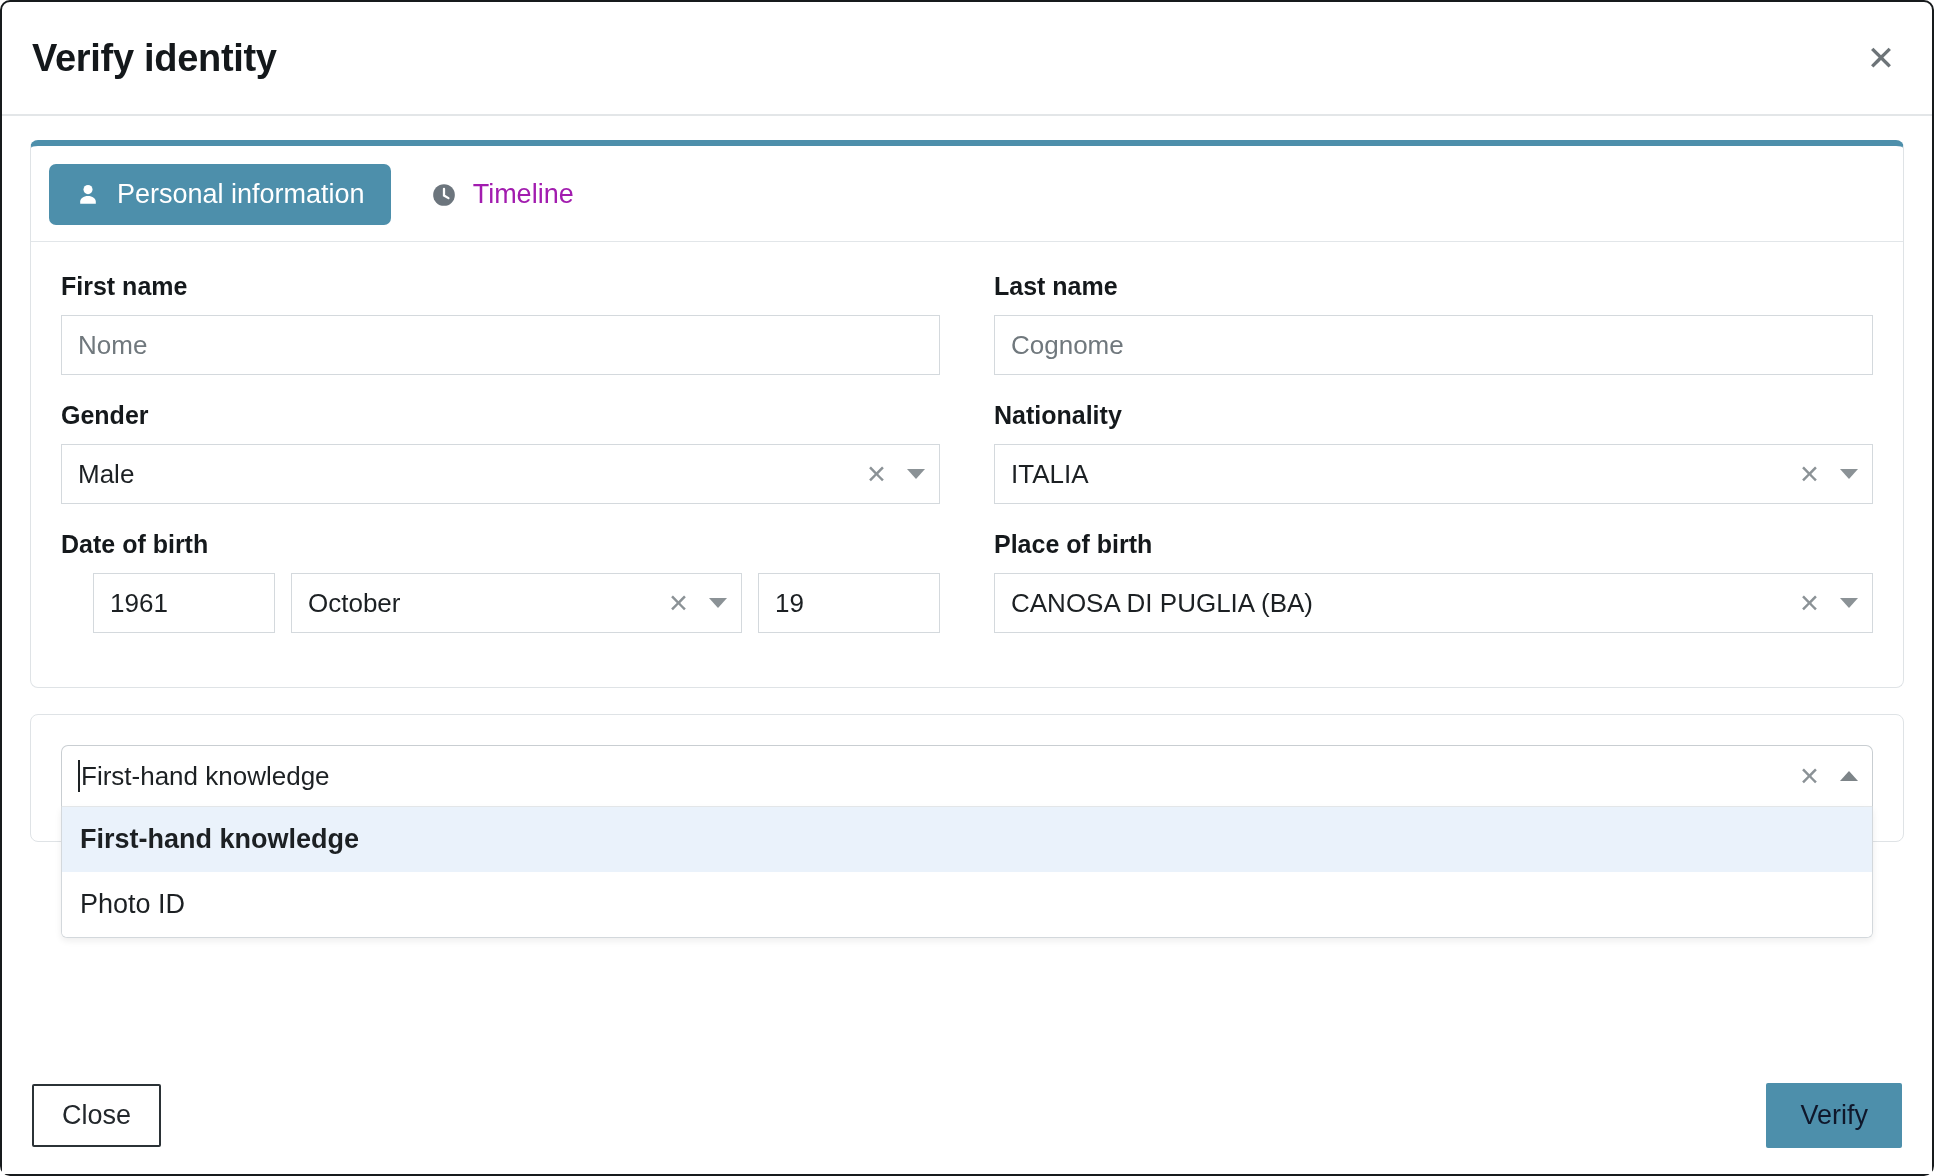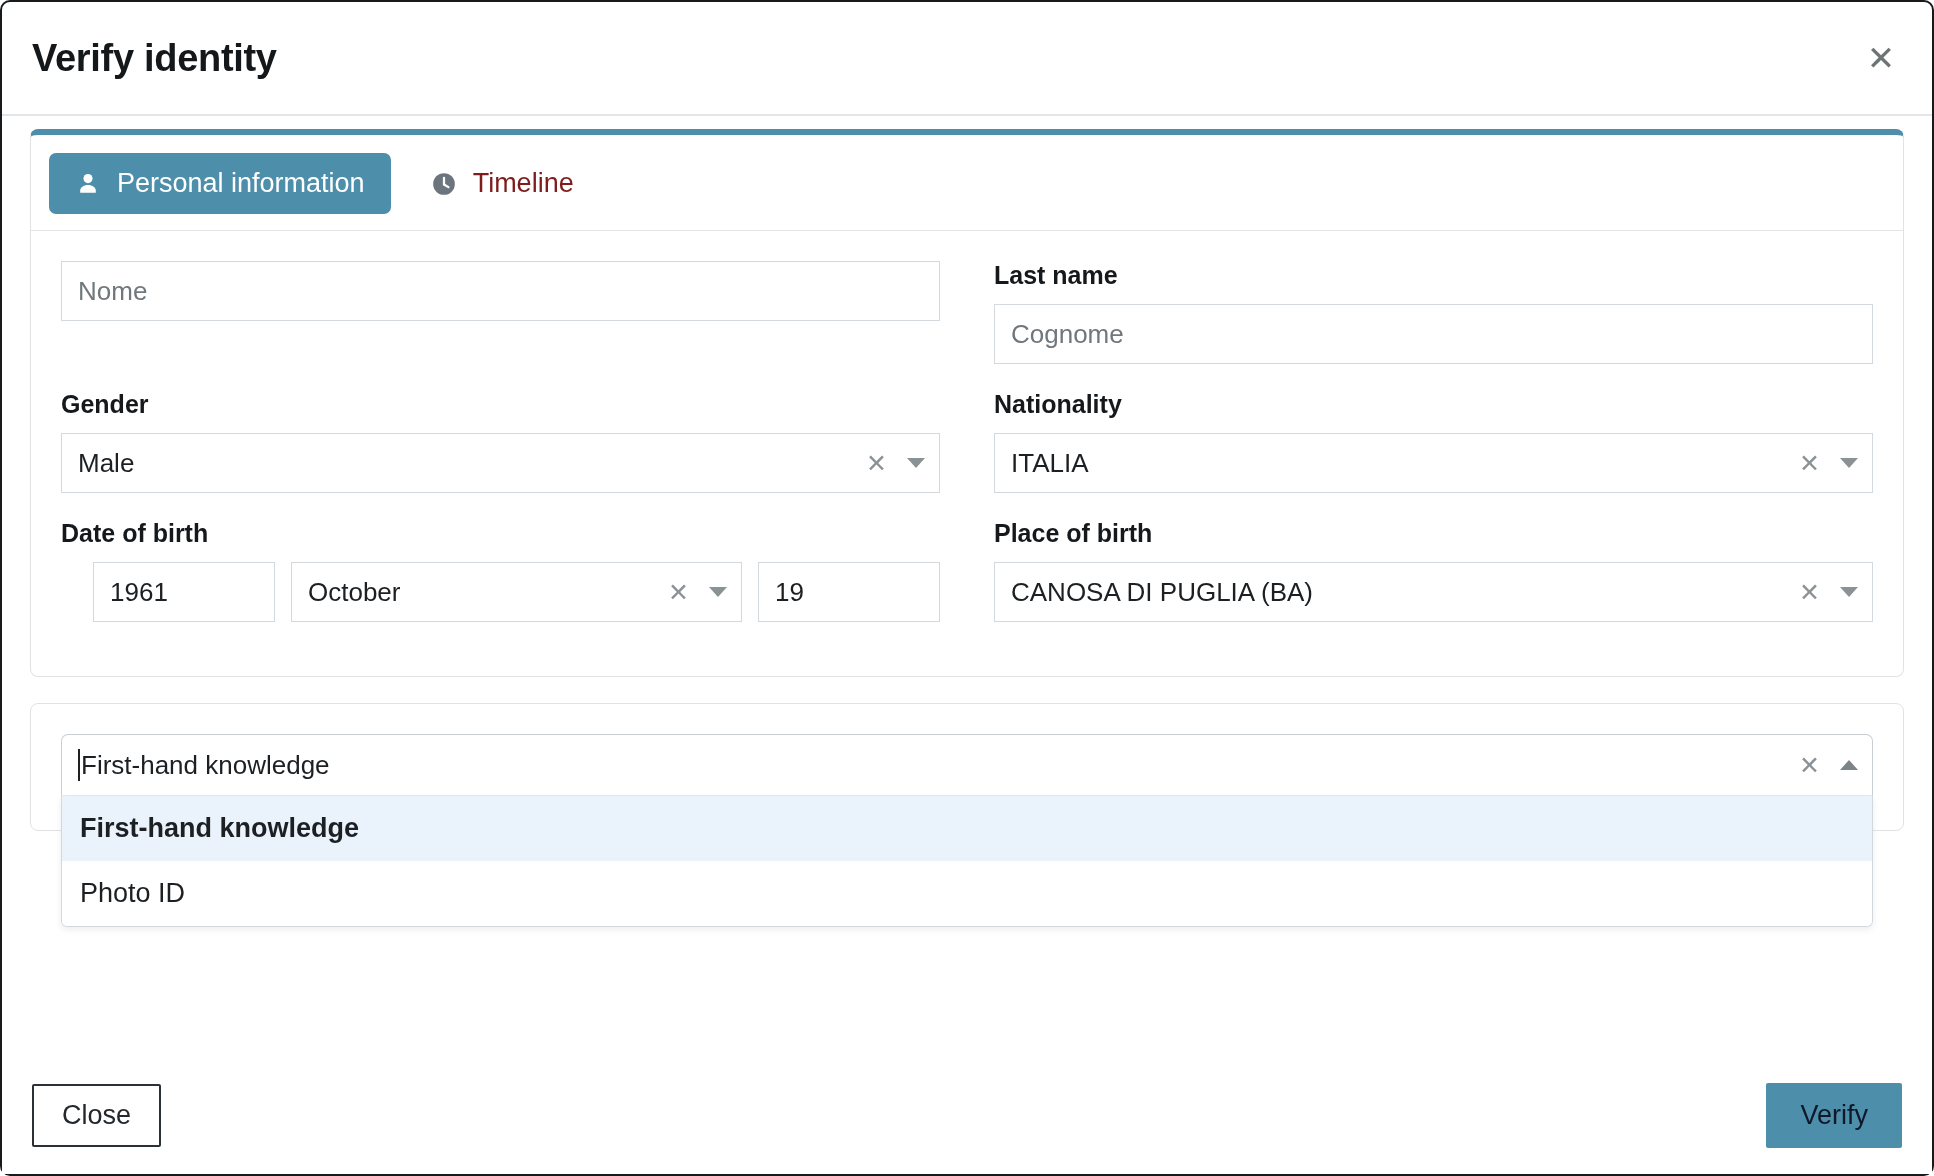"Personal information" .modal-body { padding: 13px 28px 0 28px -> 24px 28px 0 28px }
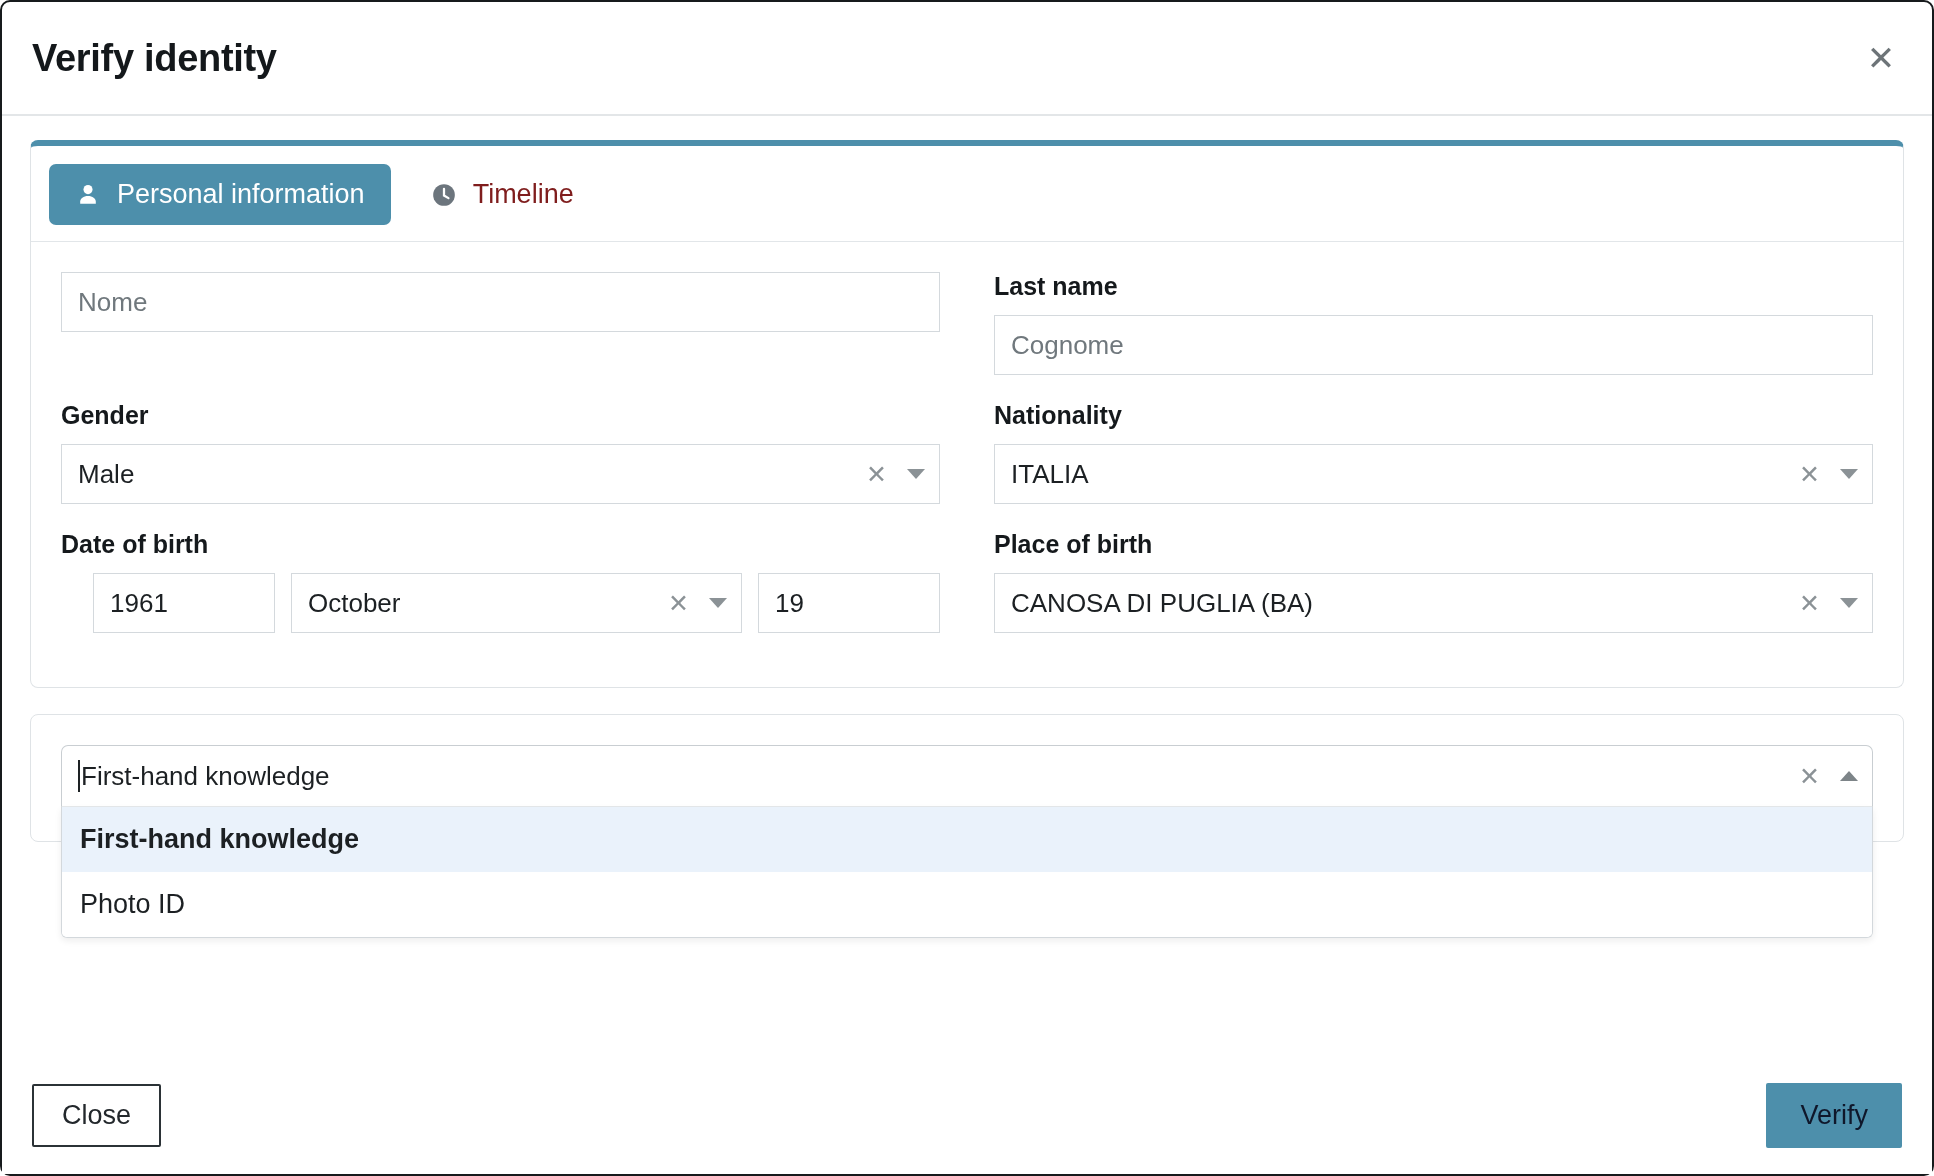"Timeline" .tab { color: #7f1d1d -> #a21caf }
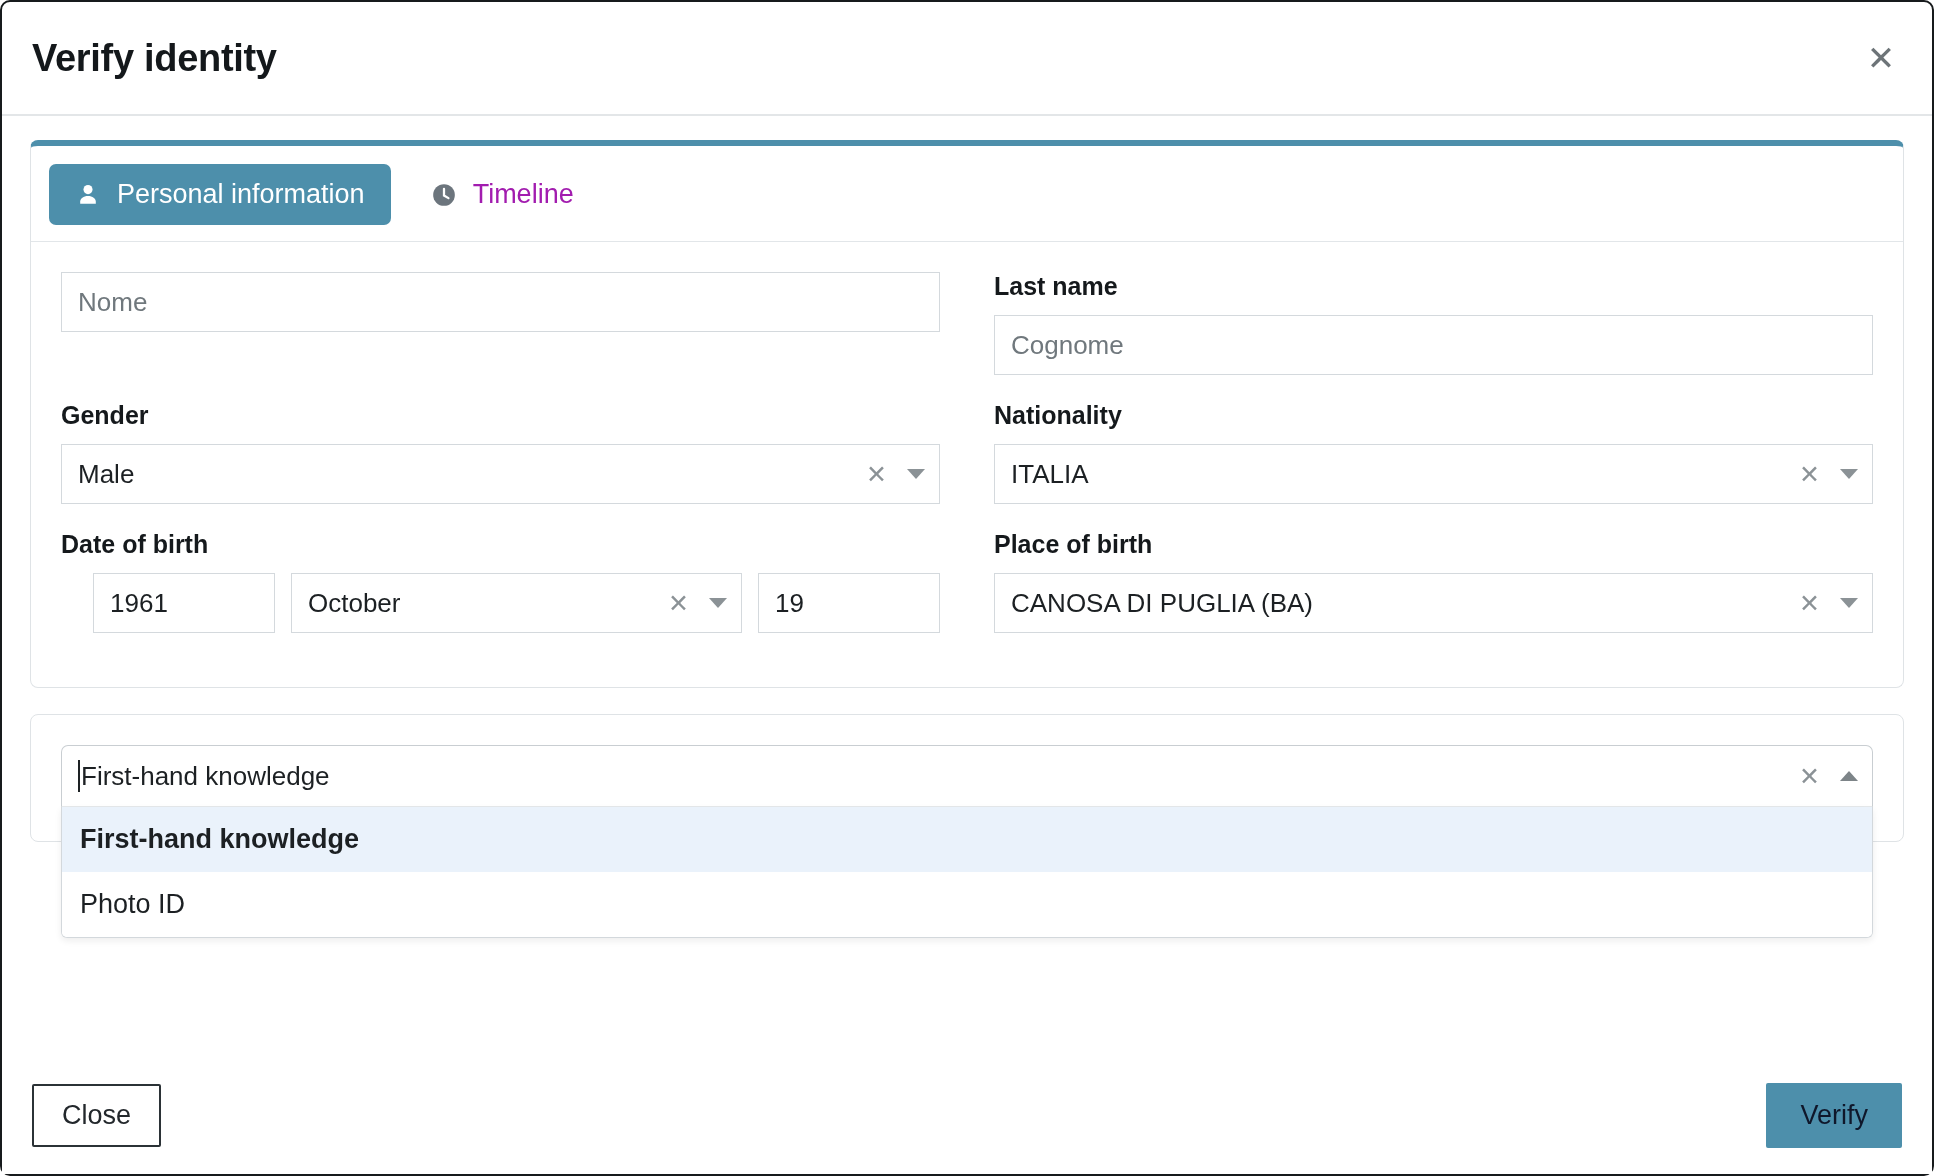"First name" span.field-label { html: none -> <span>First name</span> }
